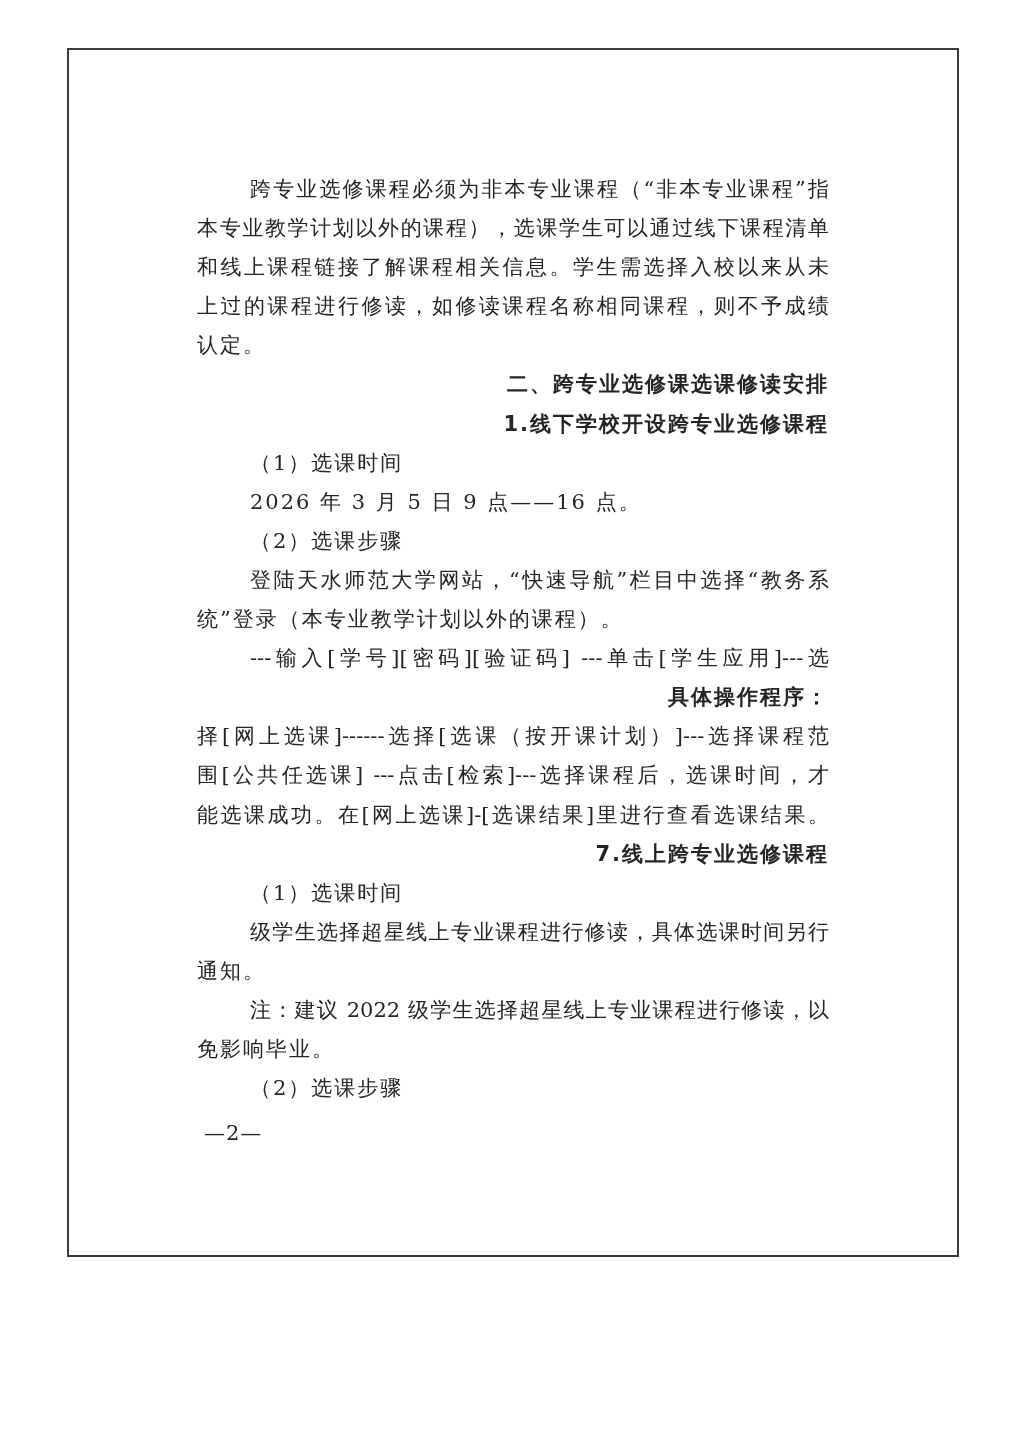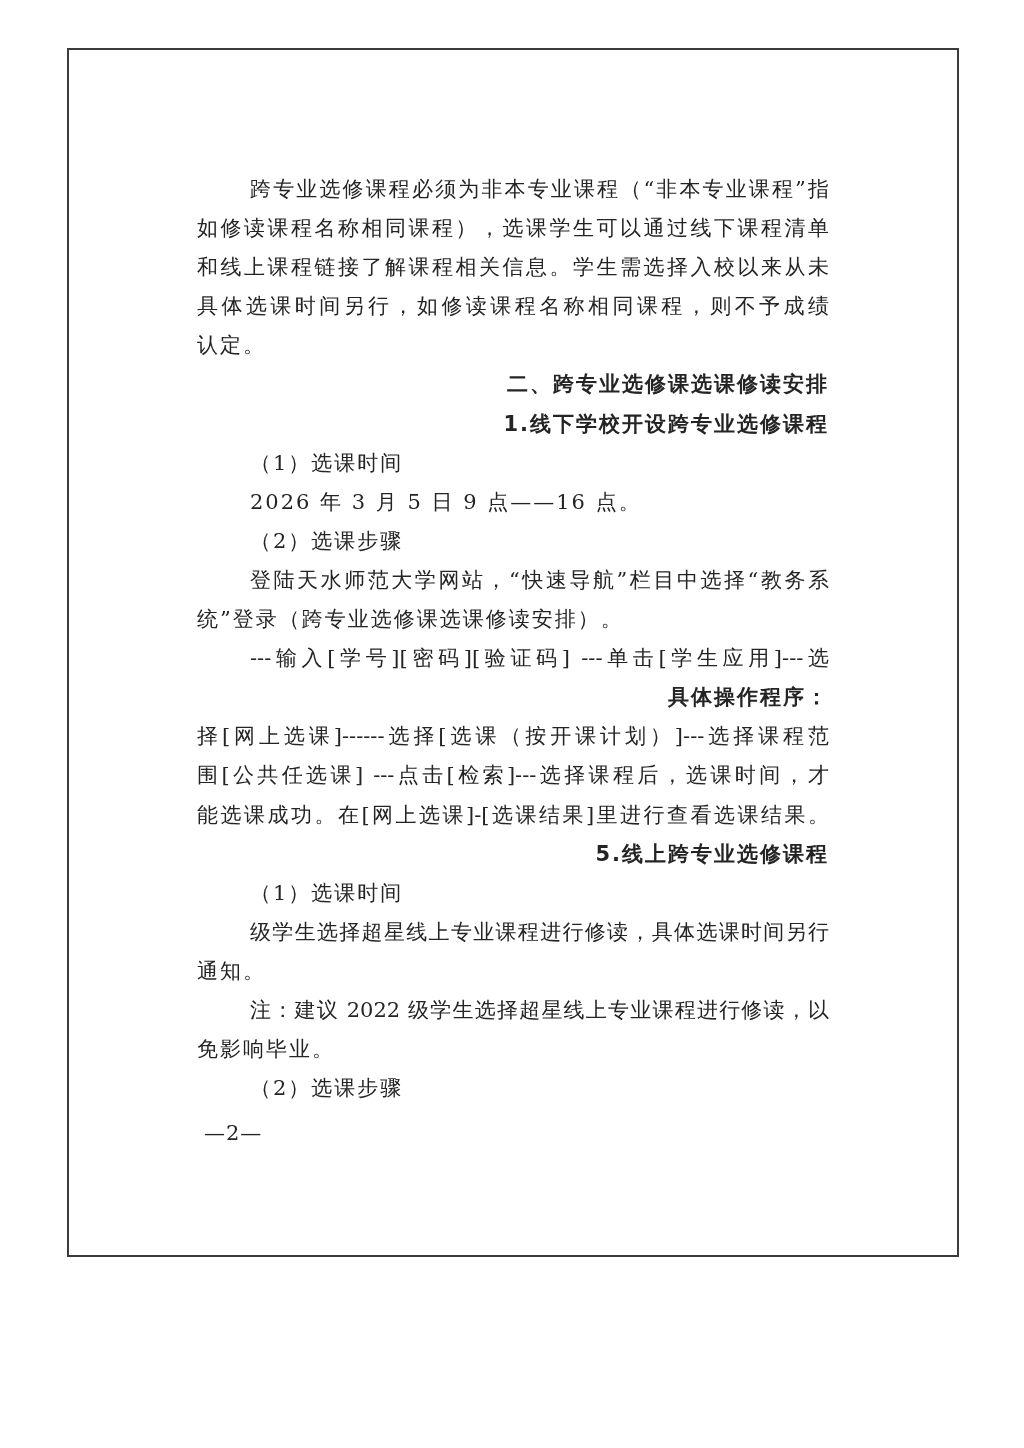"如修读课程名称相同课程），选课学生可以通过线下课程清单" div.line { text: 如修读课程名称相同 -> 本专业教学计划以外的 }
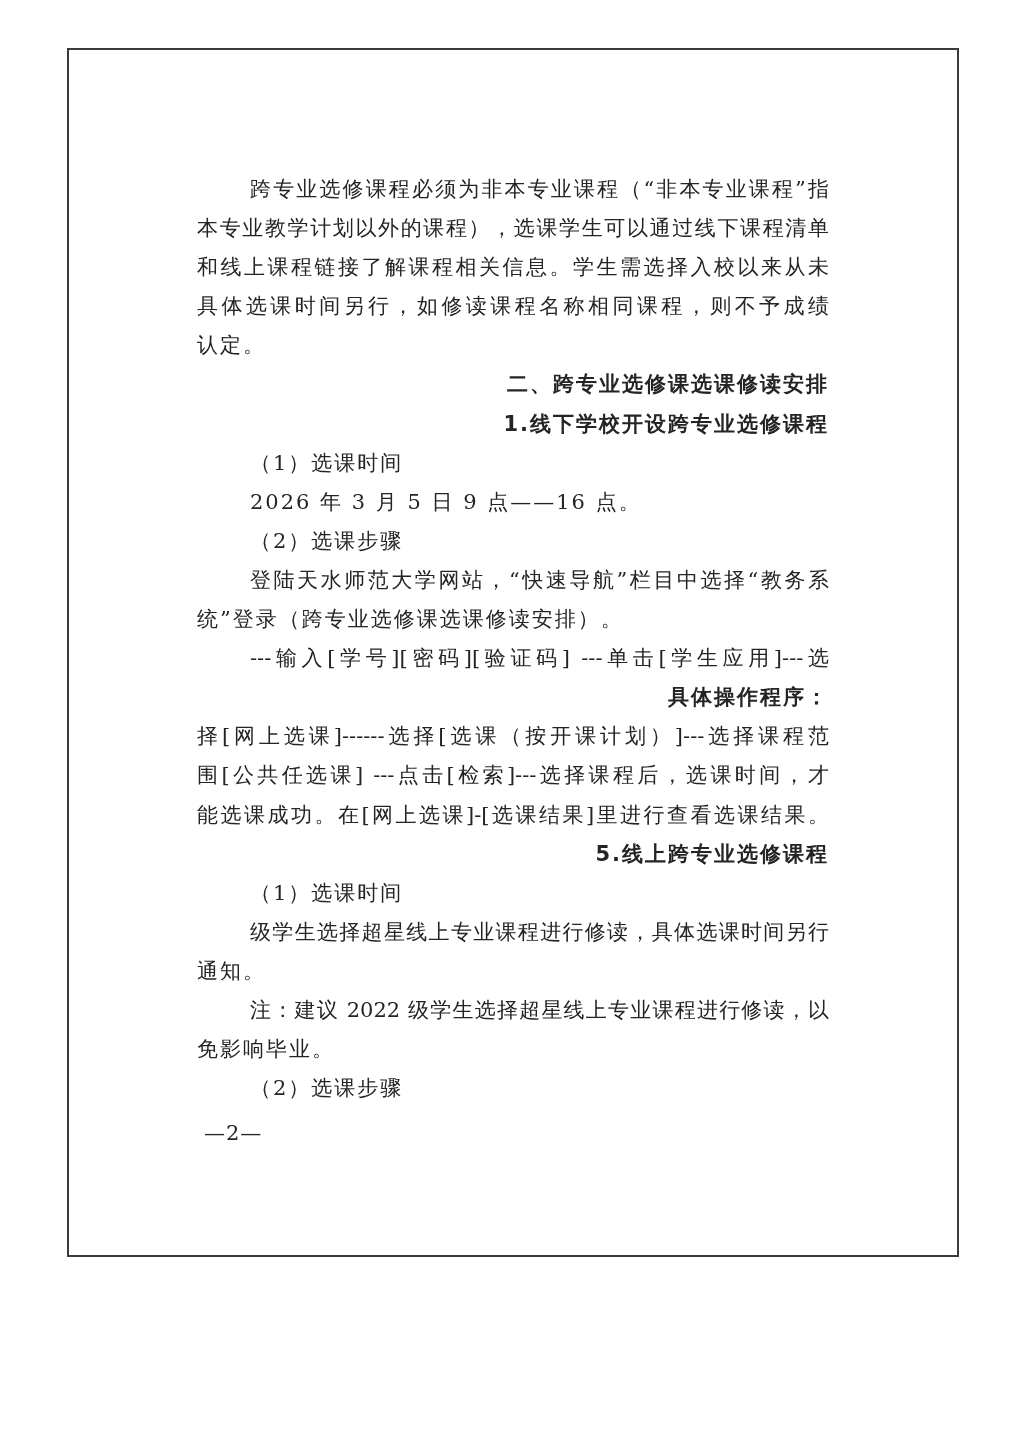"具体选课时间另行，如修读课程名称相同课程，则不予成绩" div.line { text: 具体选课时间另行 -> 上过的课程进行修读 }
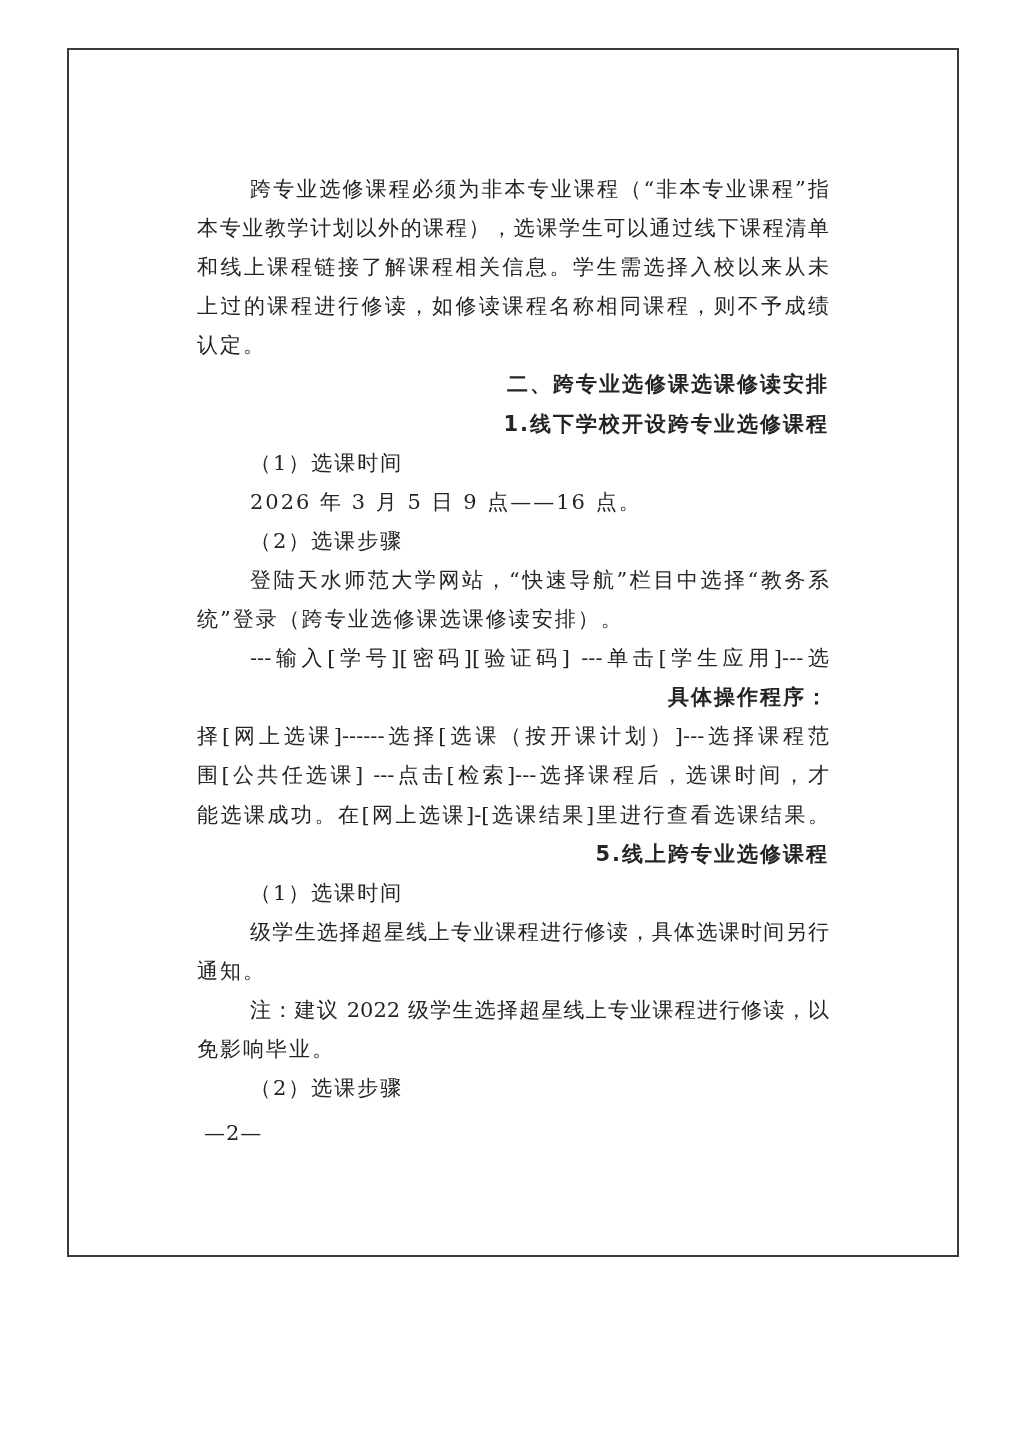"统”登录（跨专业选修课选课修读安排）。" div.line { text: 跨专业选修课选课修读安排 -> 本专业教学计划以外的课程 }
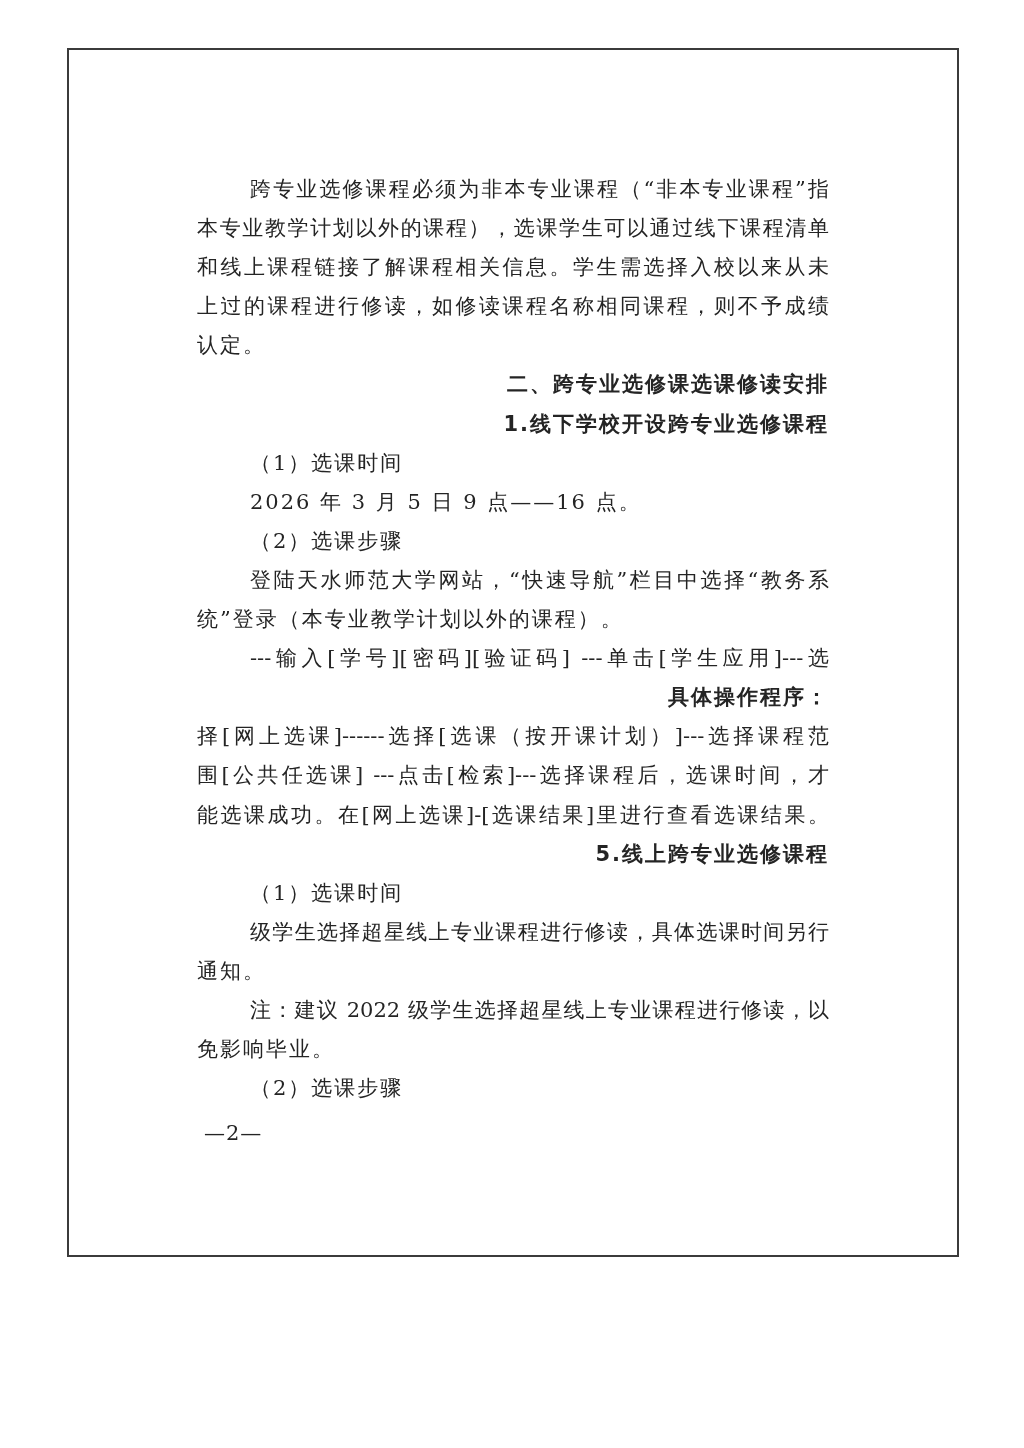"5.线上跨专业选修课程" div.line { text: 5 -> 7 }
